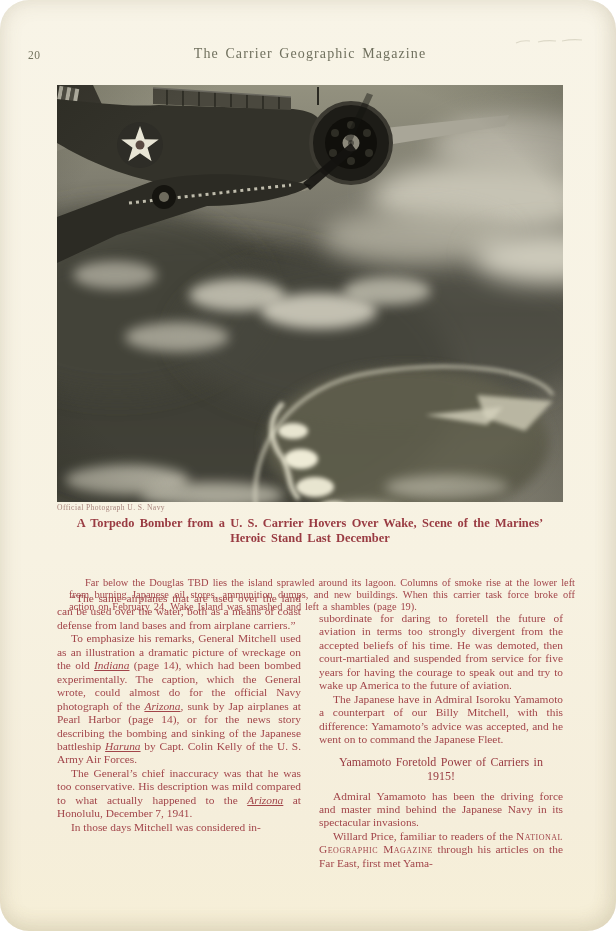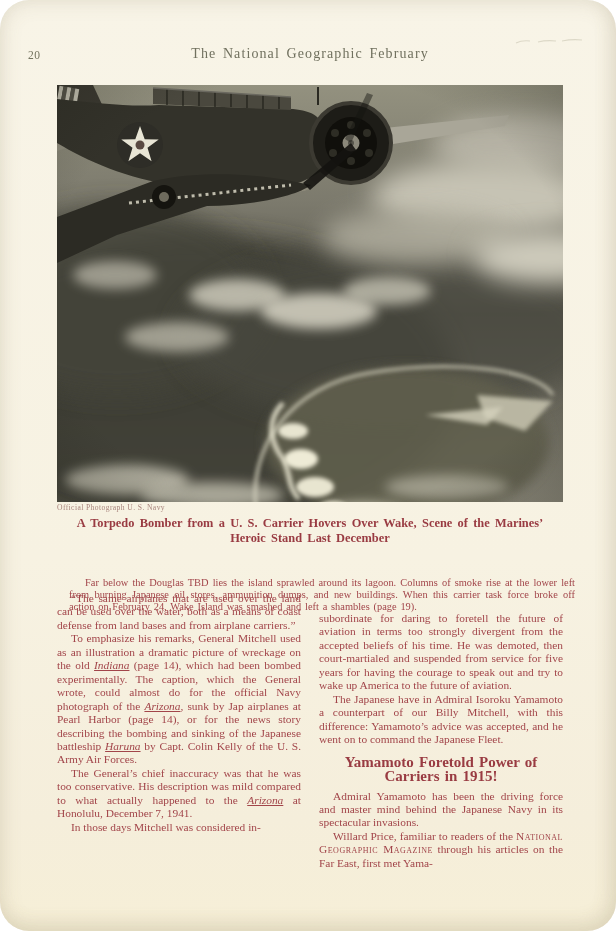"The National Geographic February" div.header-title { text: National Geographic February -> Carrier Geographic Magazine }
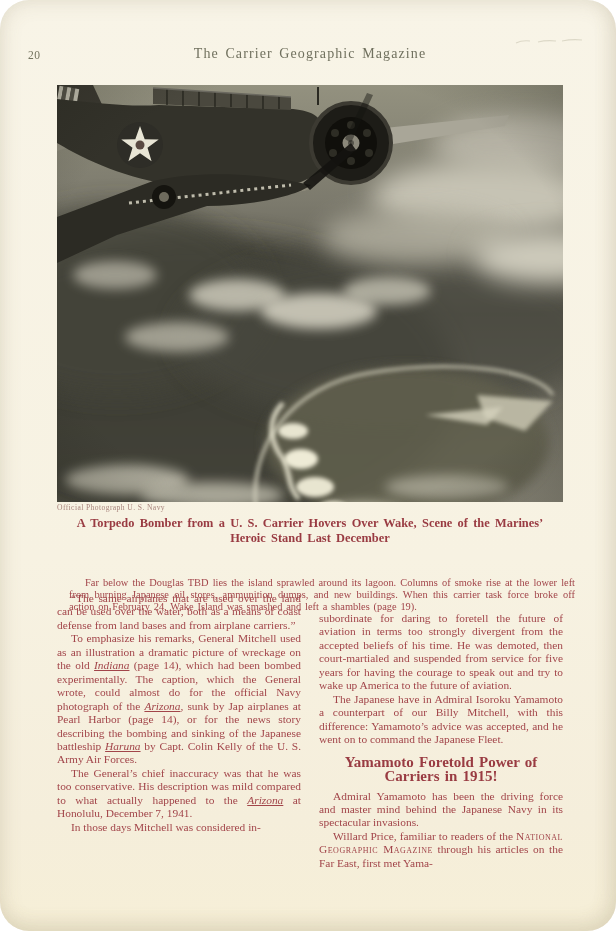"Yamamoto Foretold Power of Carriers" .subheading { font-size: 15px -> 12px; font-weight: bold -> normal }
